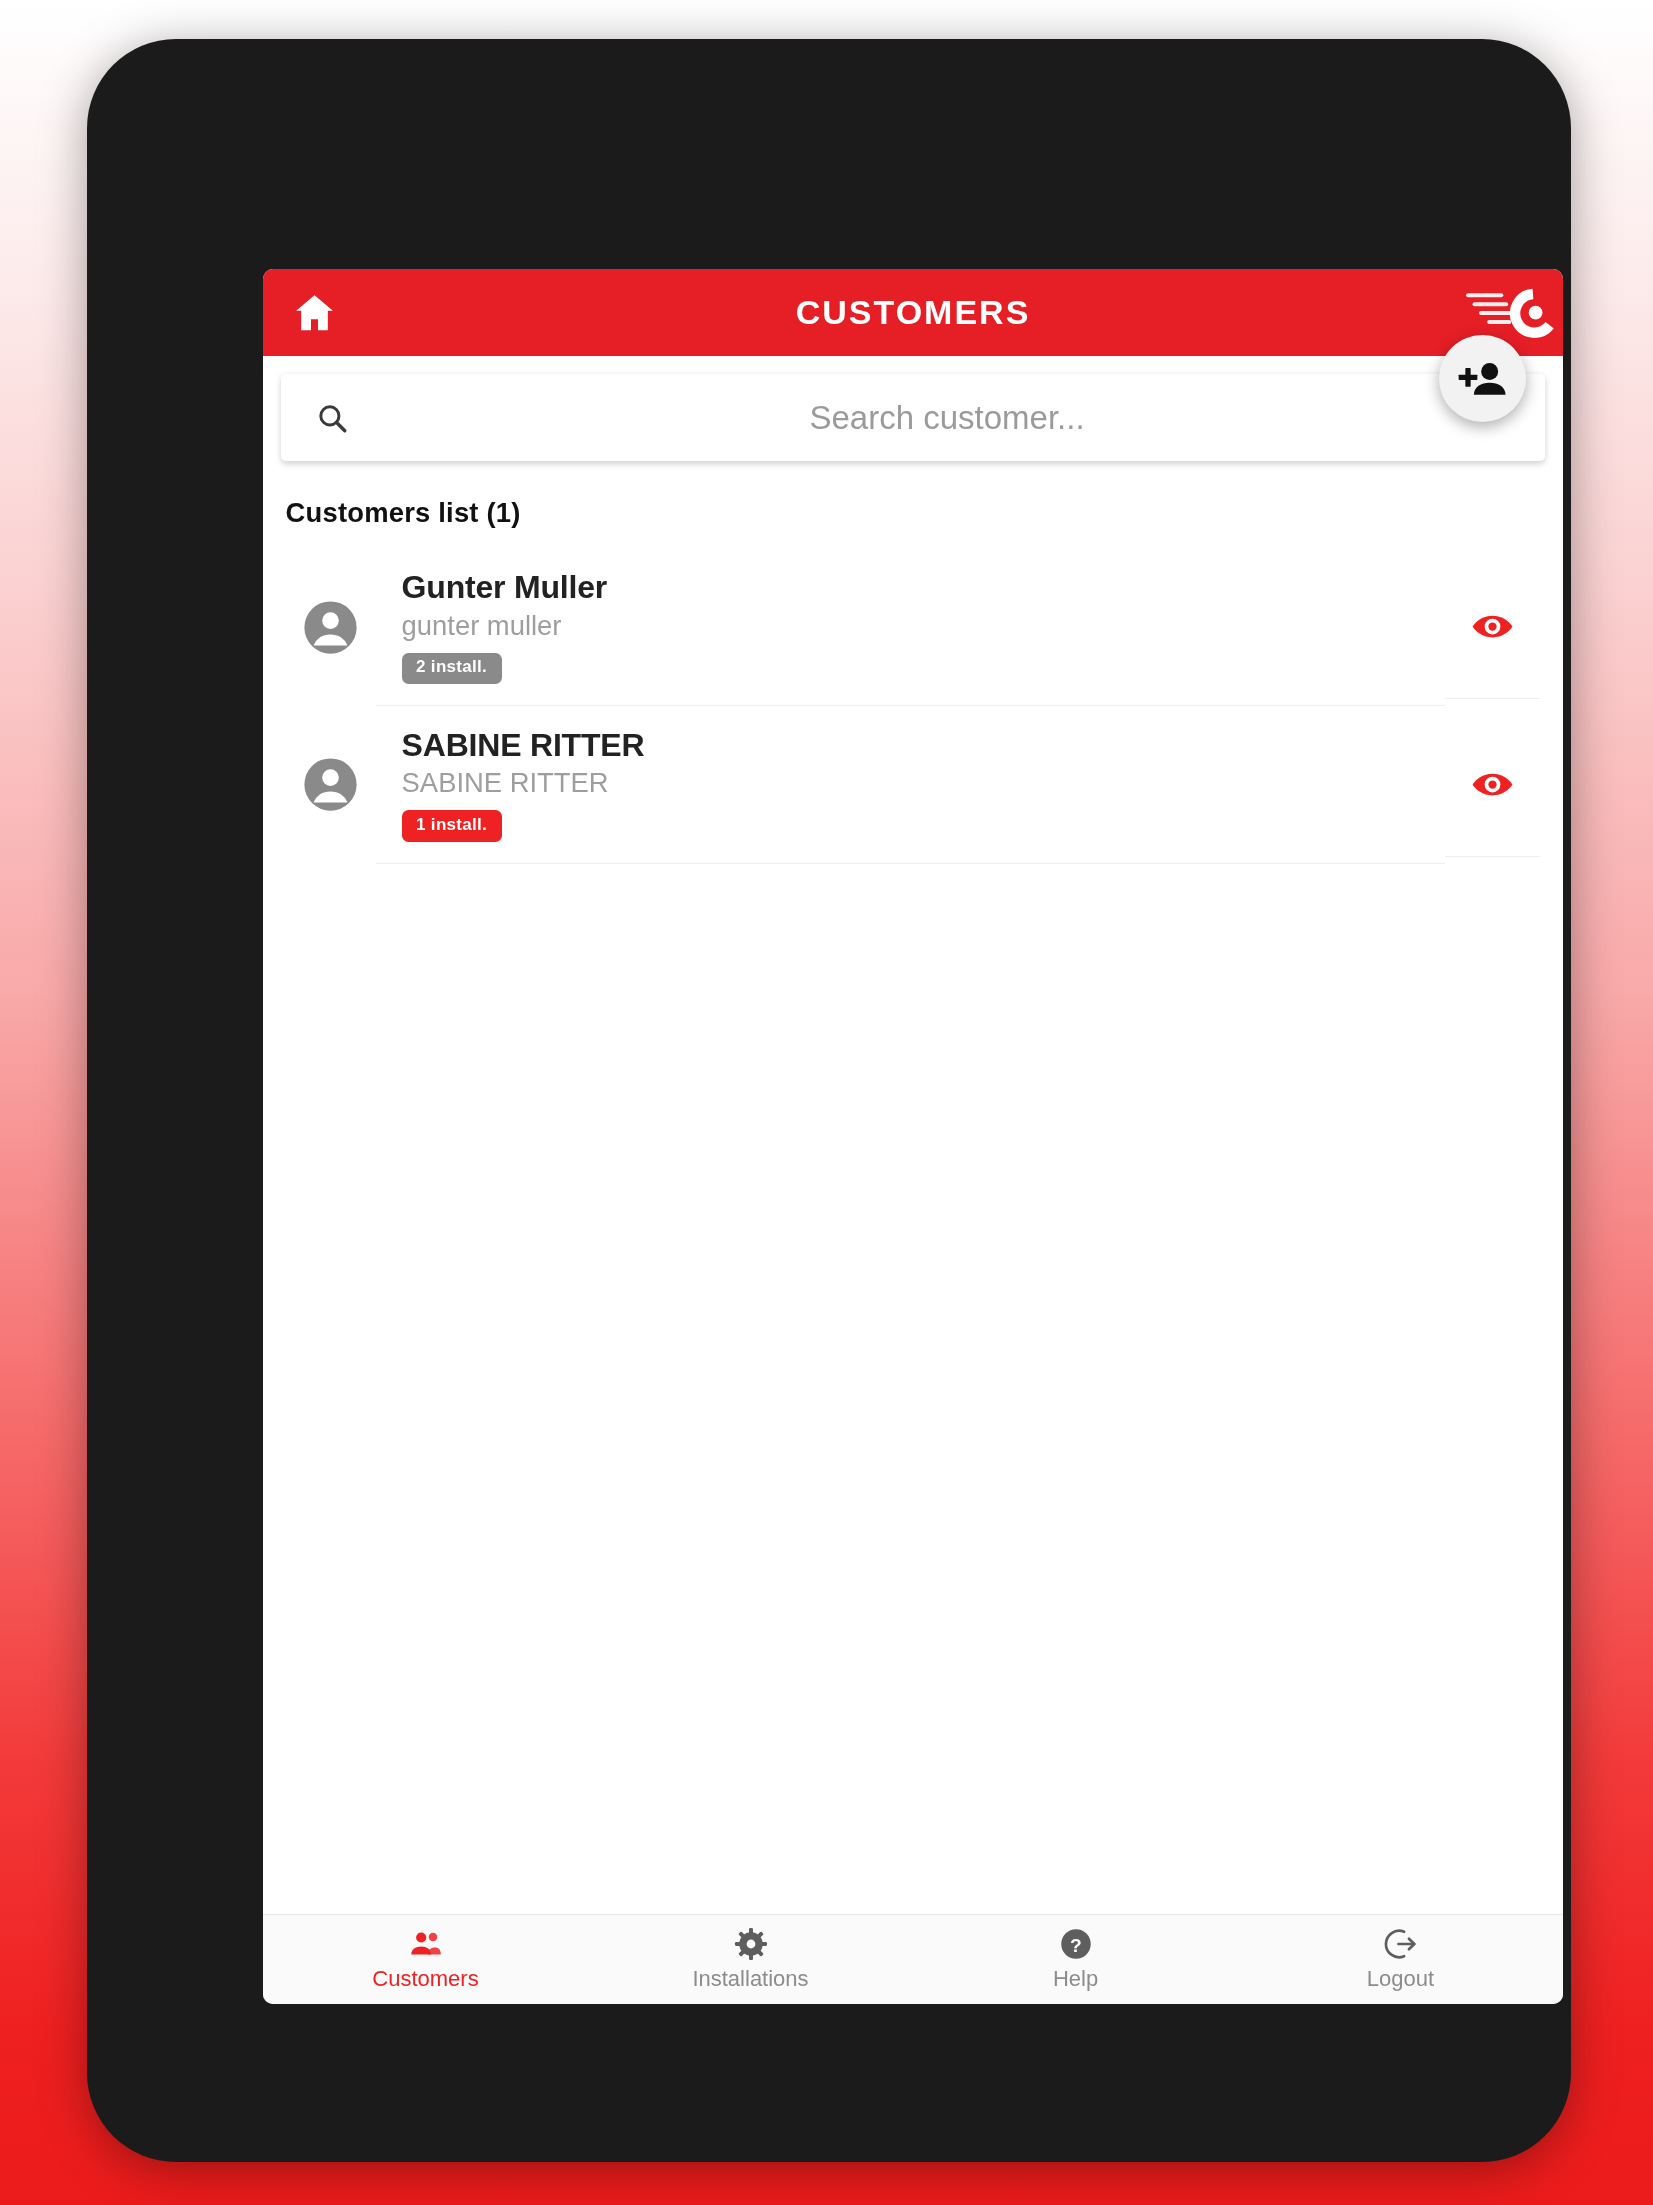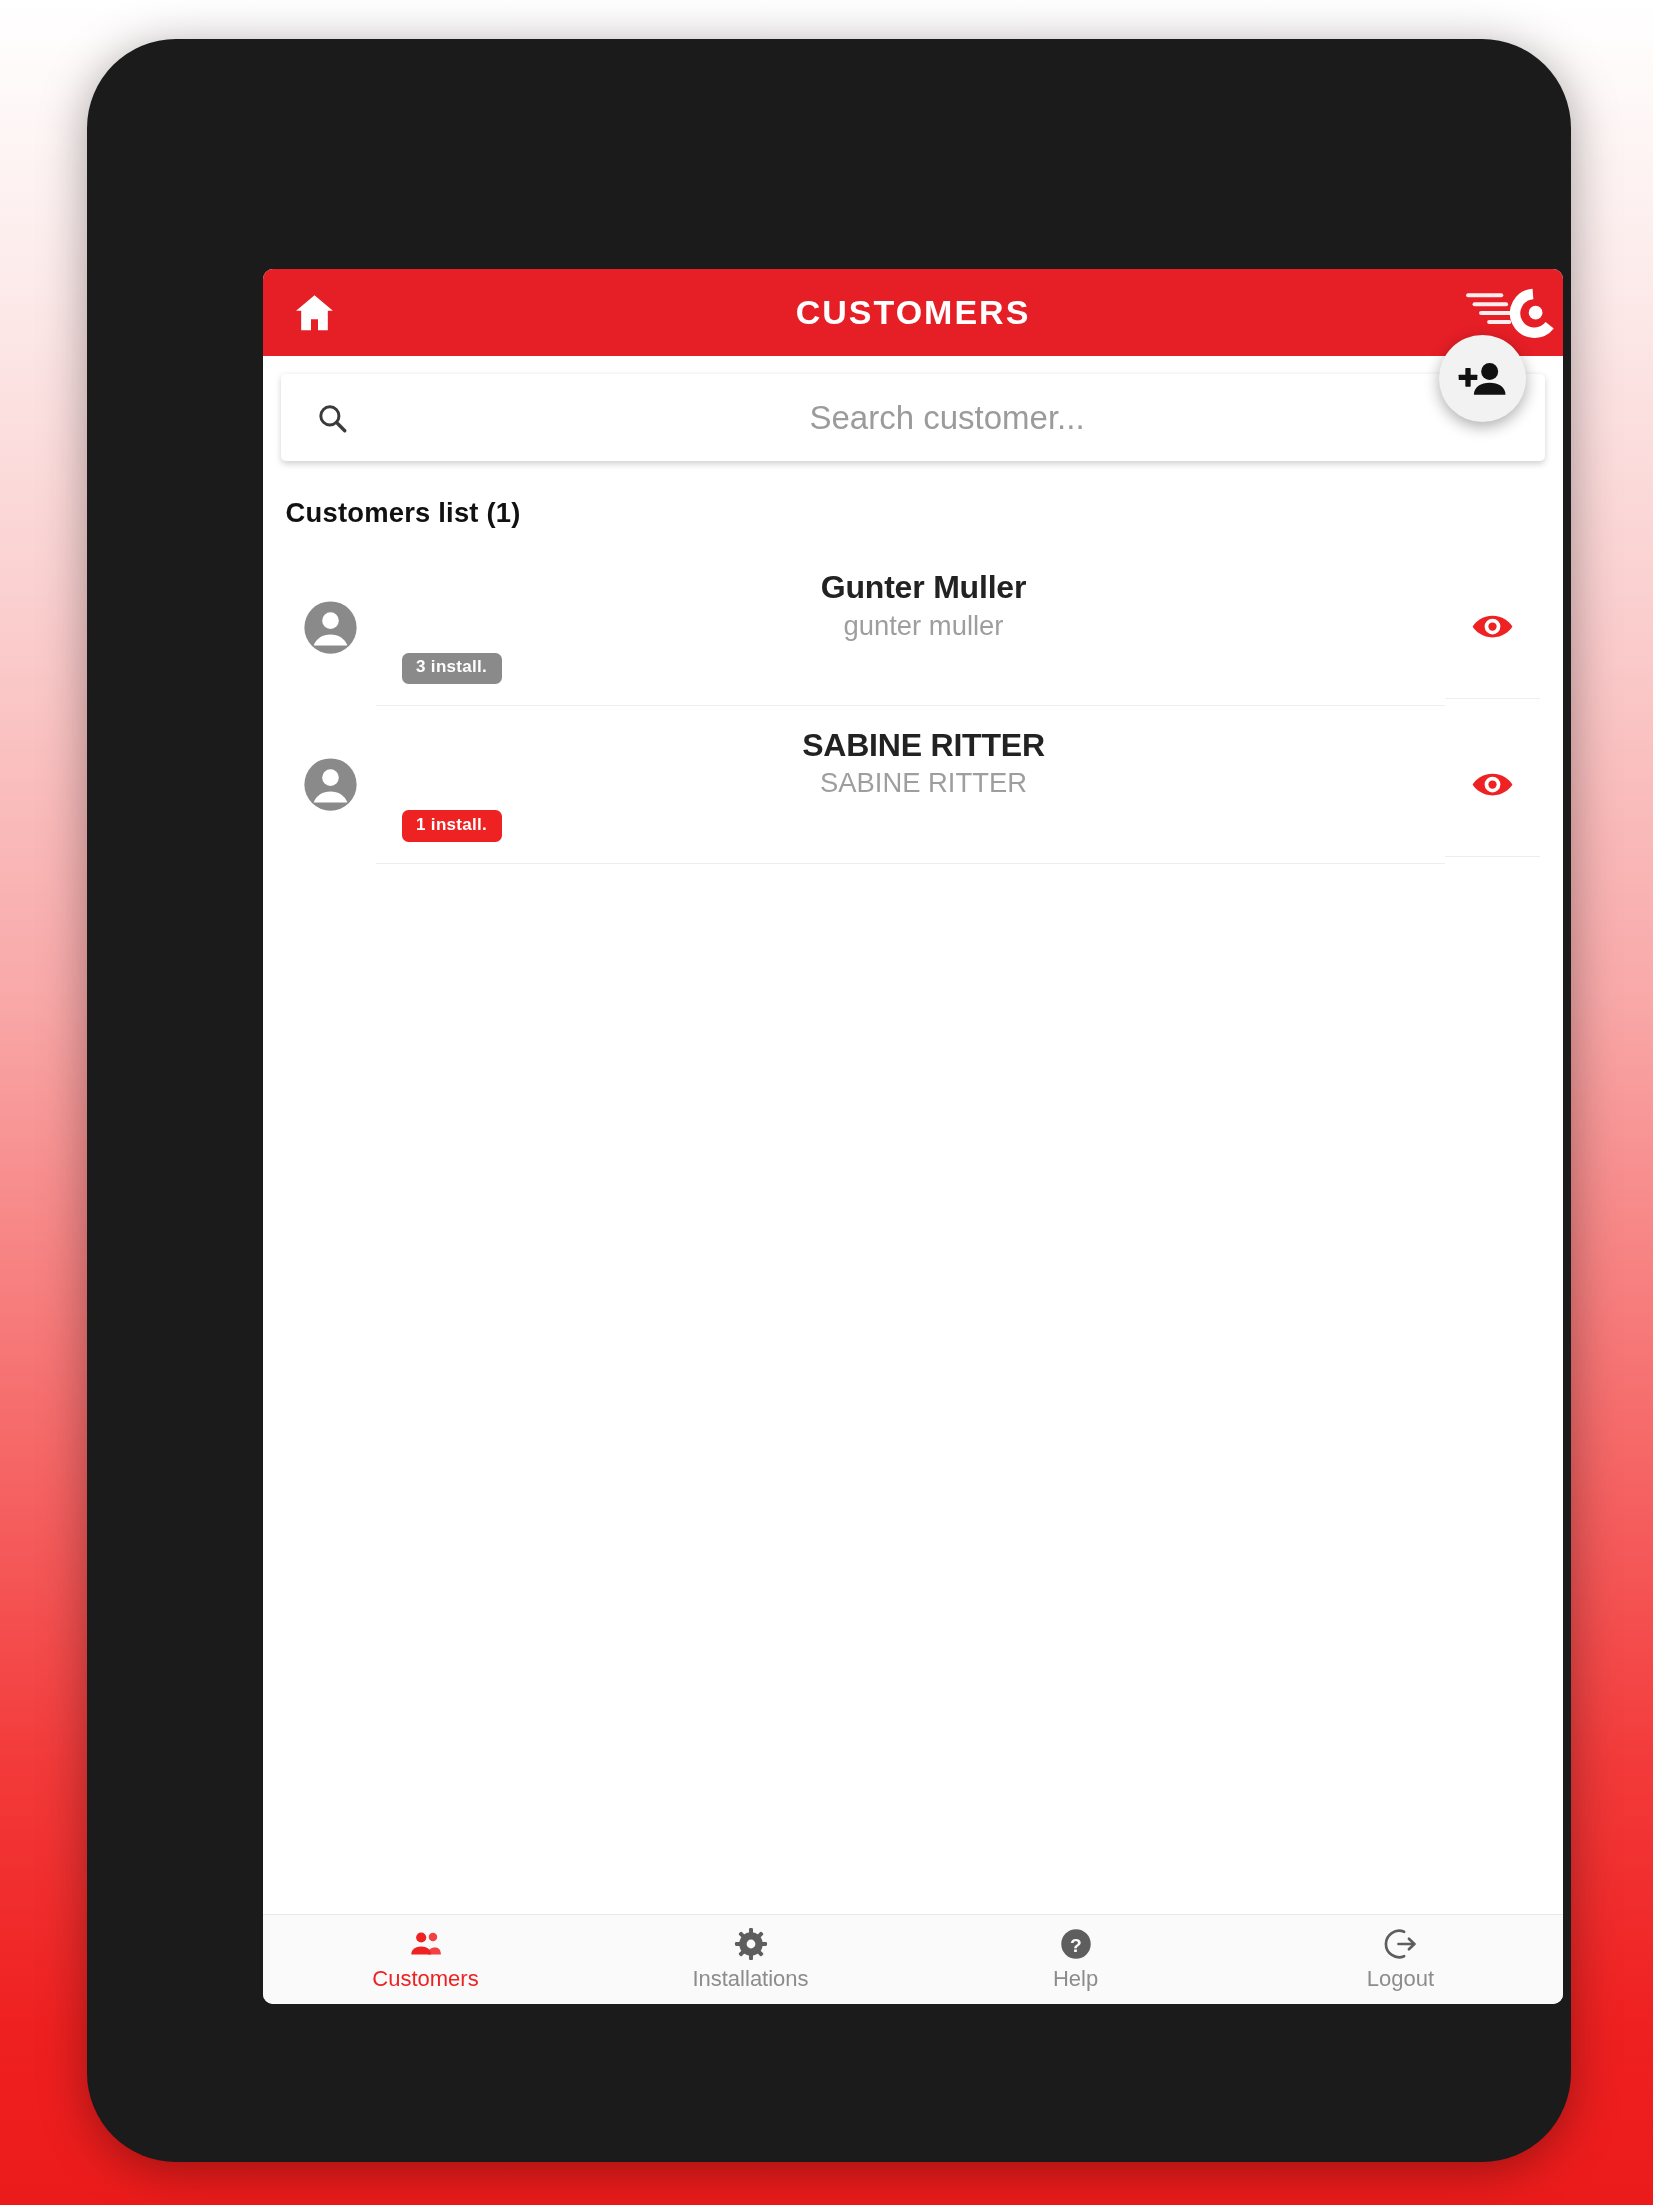"Gunter Muller" .customer-row { text-align: center -> none }
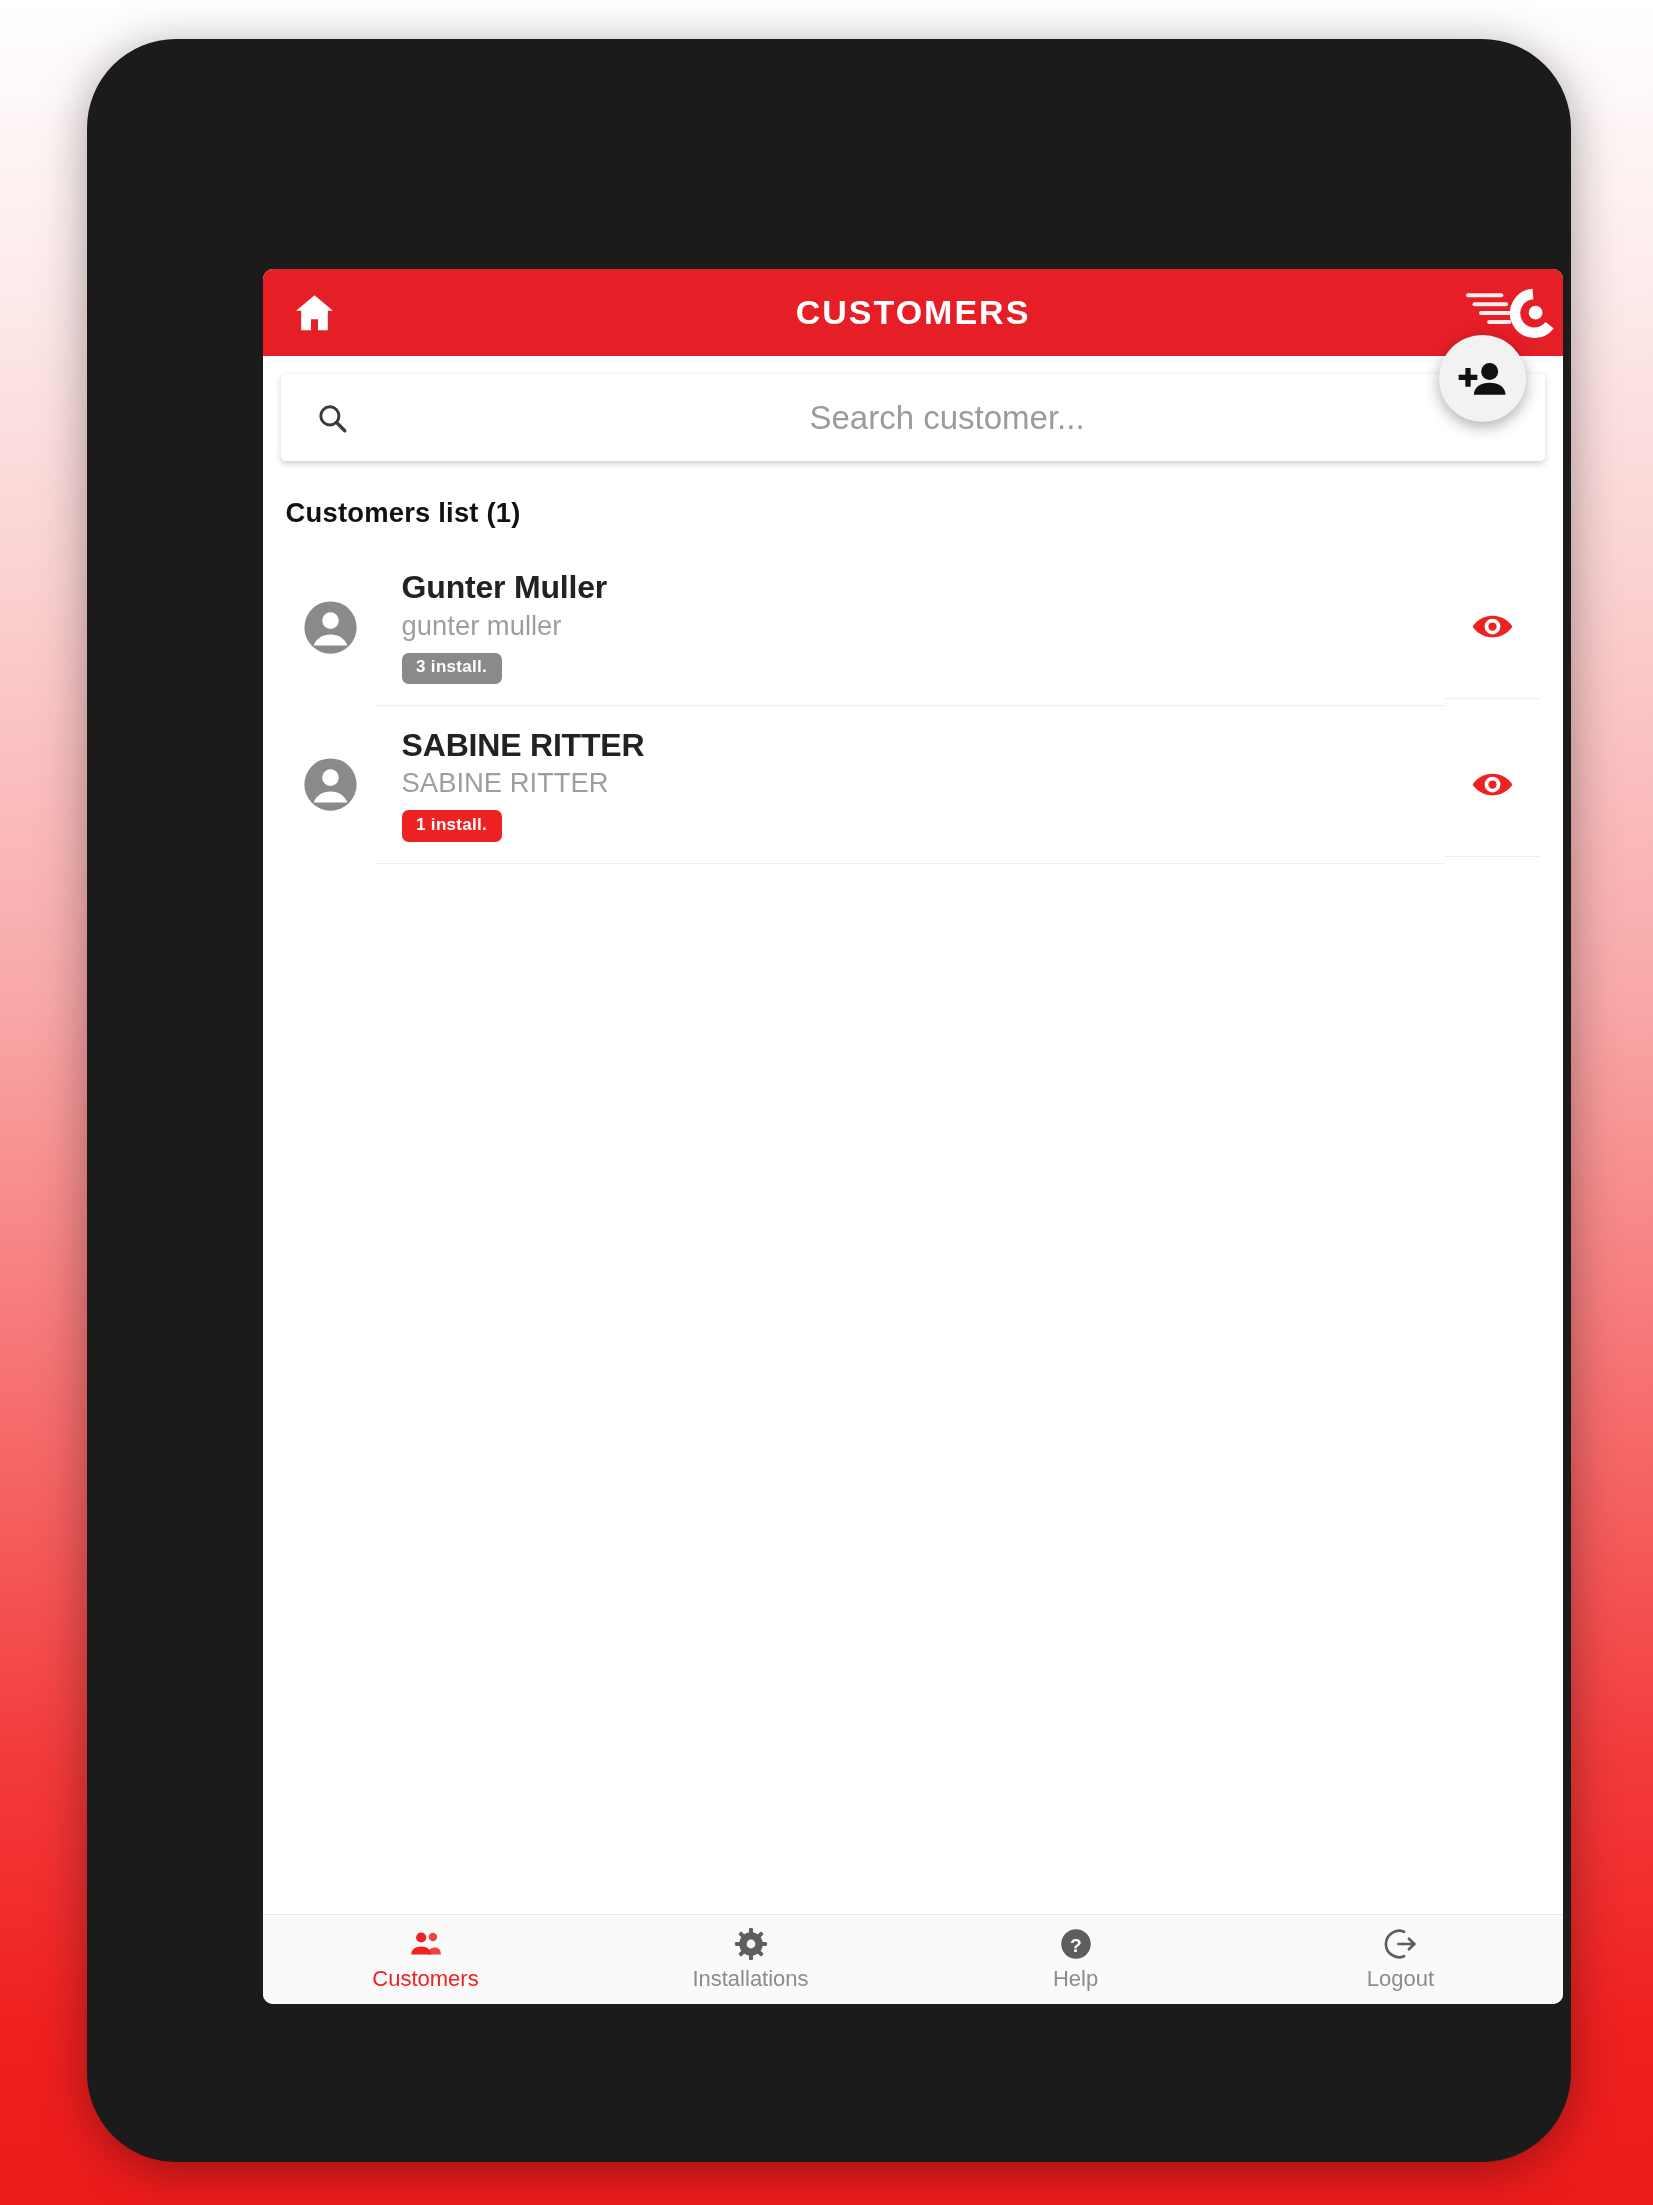"3 install." span.badge { text: 3 -> 2 }
